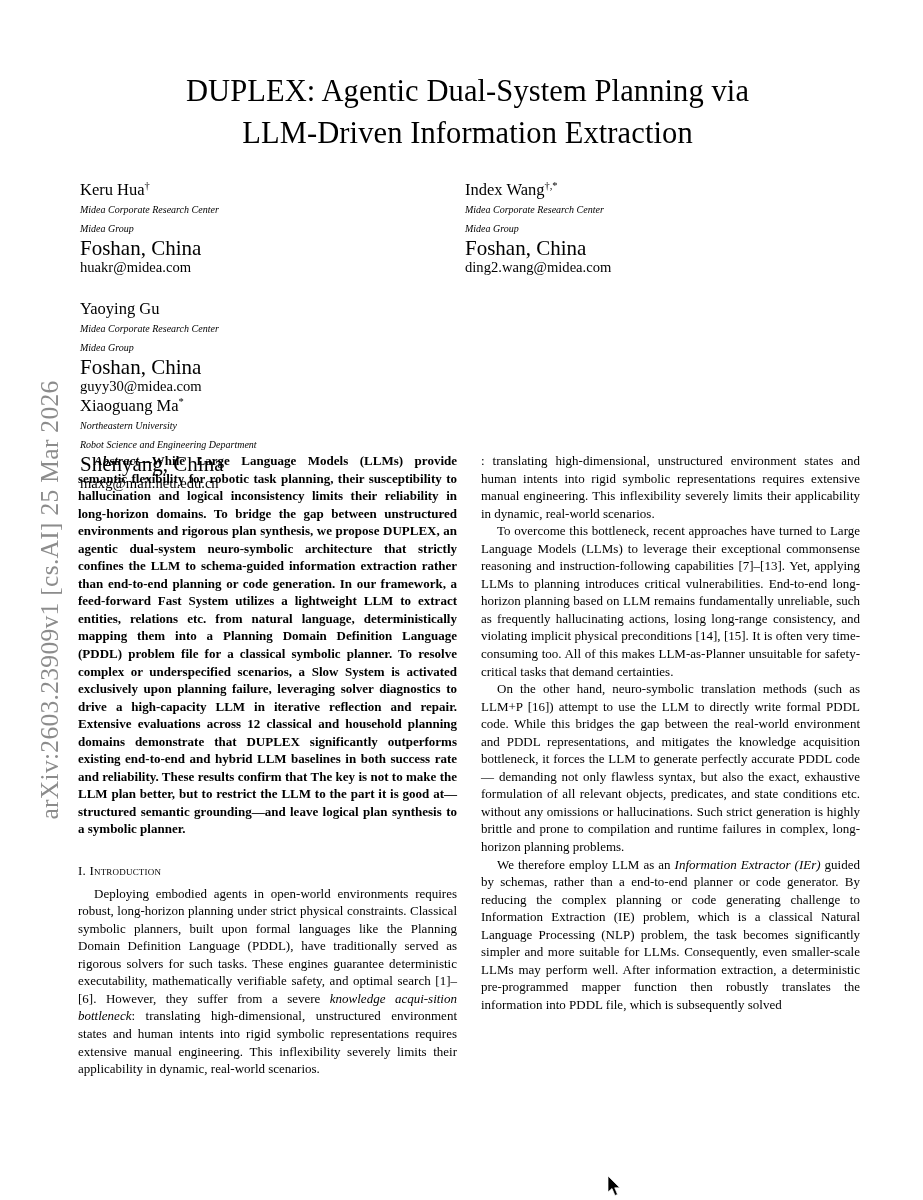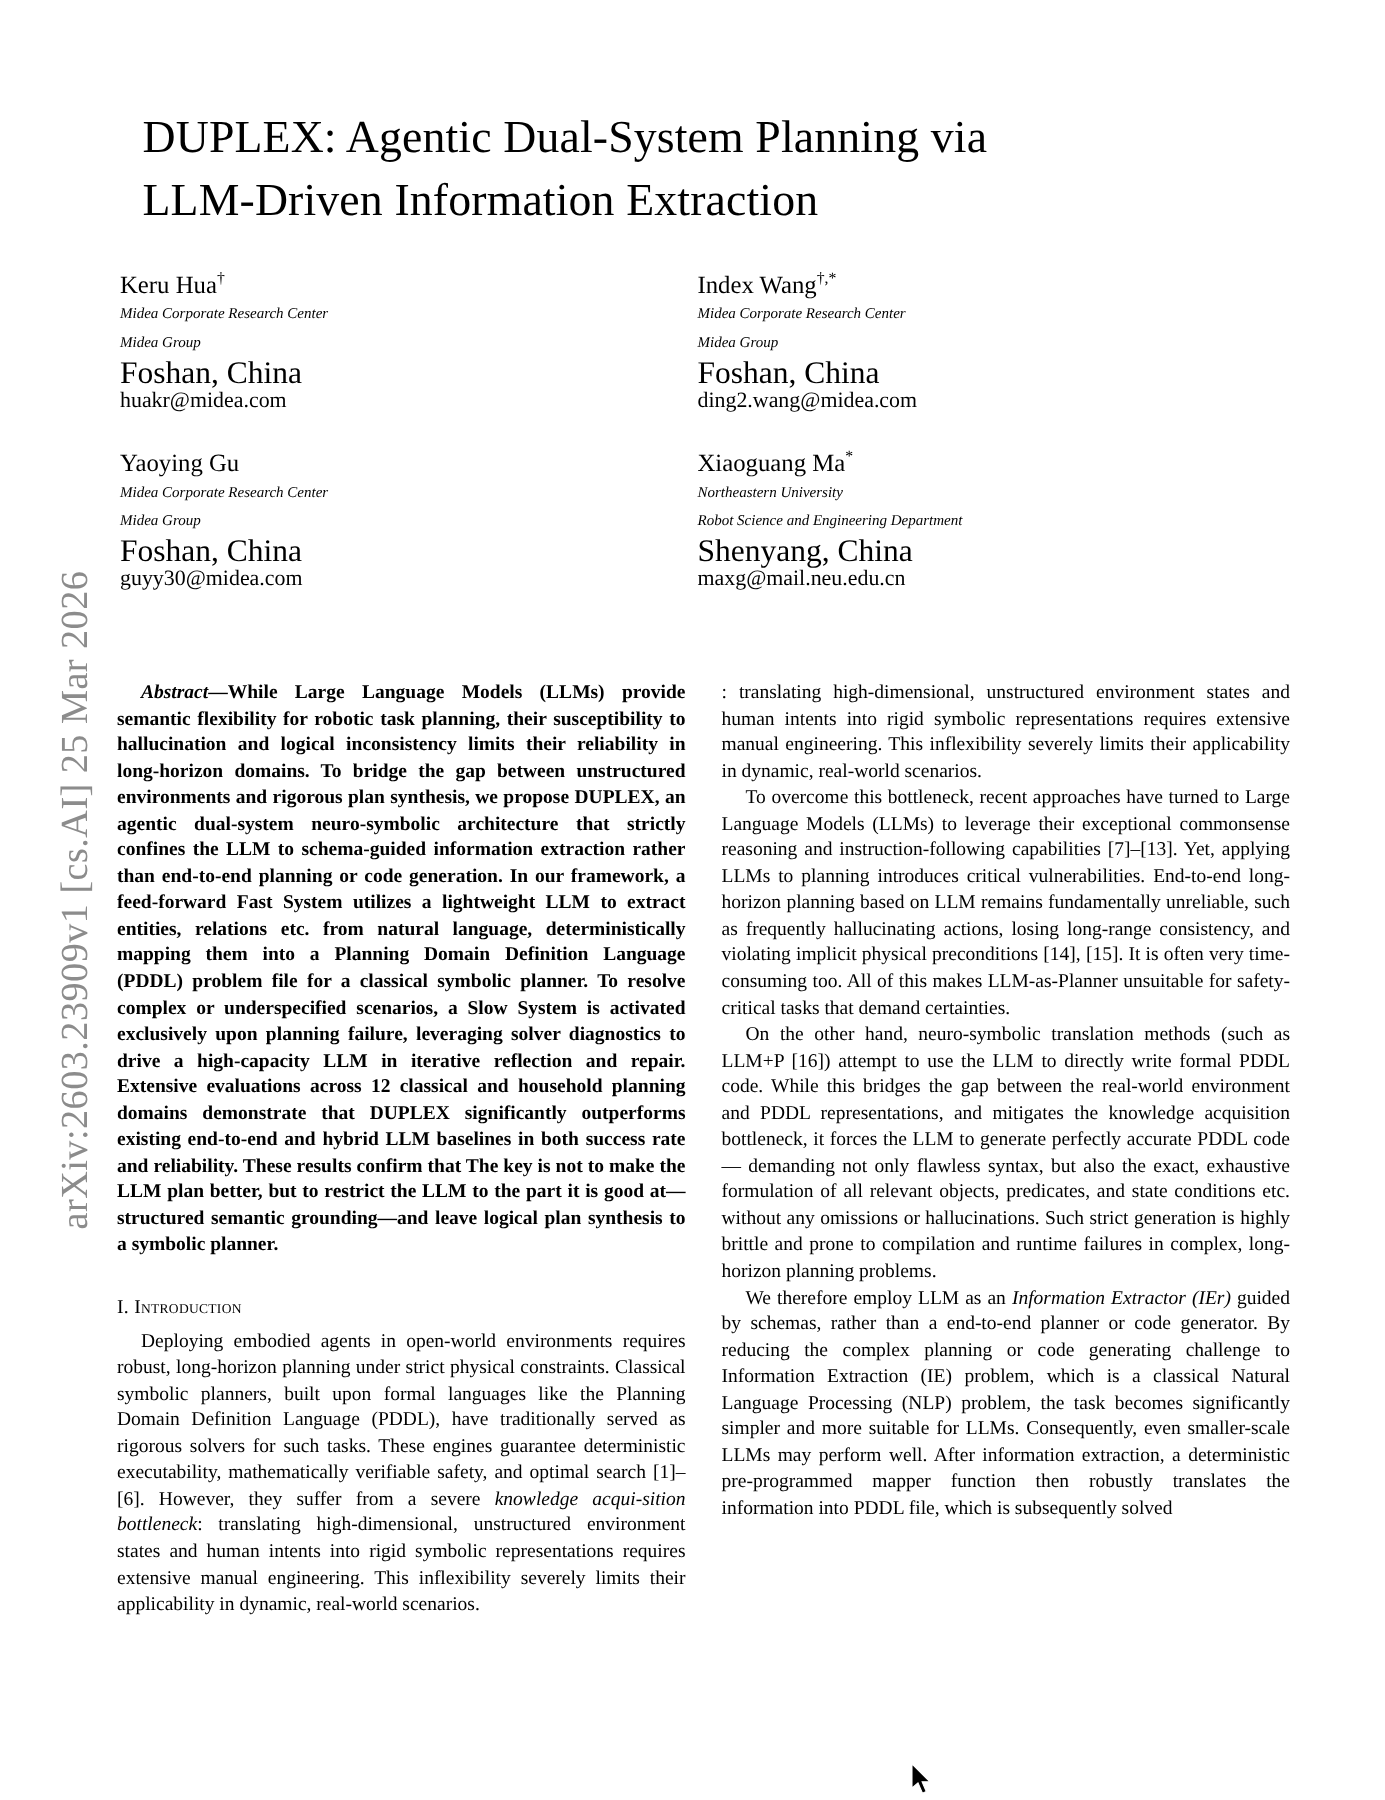"DUPLEX: Agentic Dual-System Planning via" .title-block { text-align: left -> center }
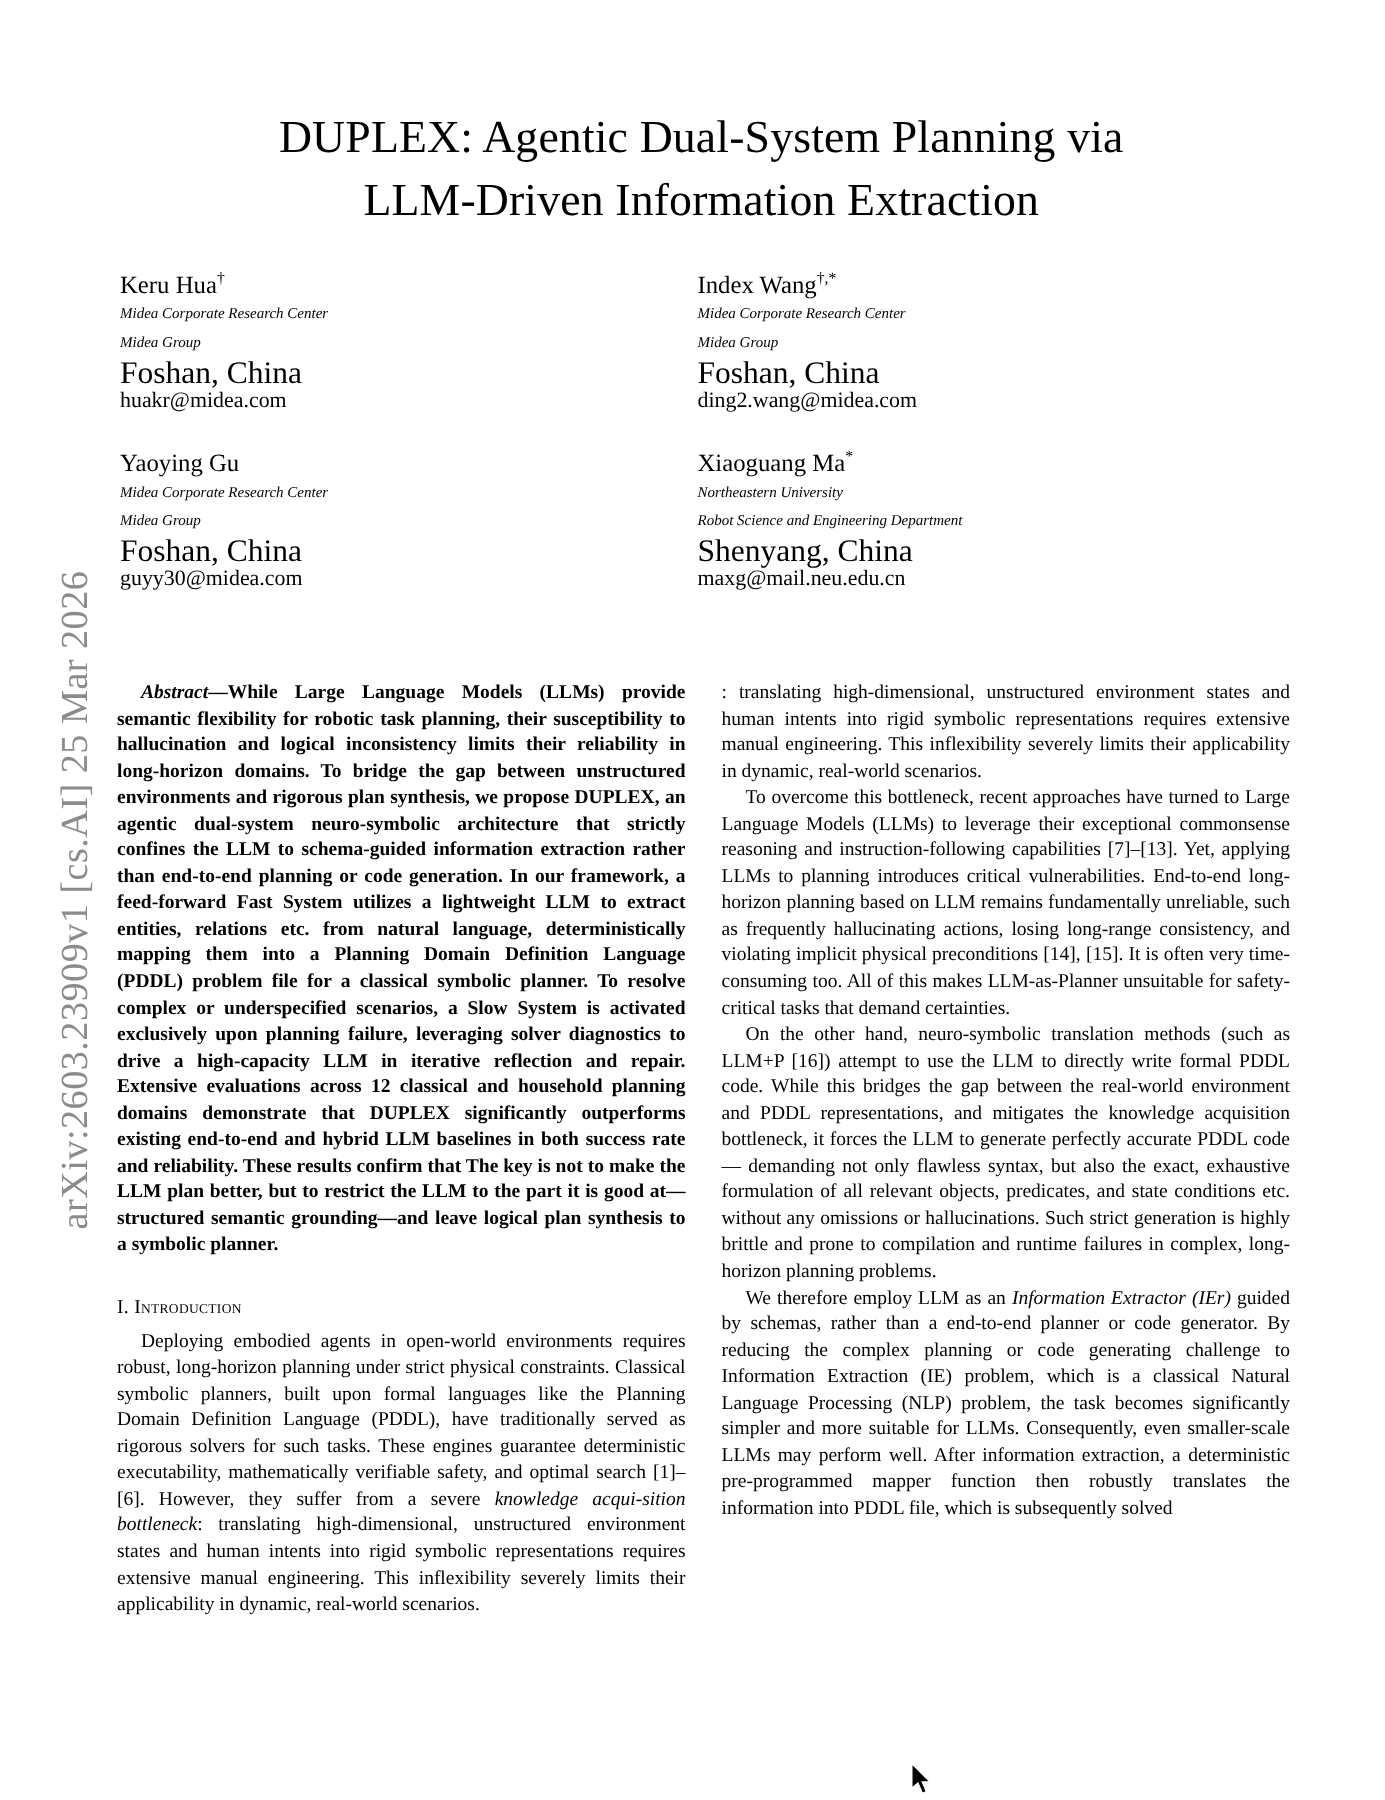"Yaoying Gu" .author-row + .author-row { flex-direction: none -> column }
